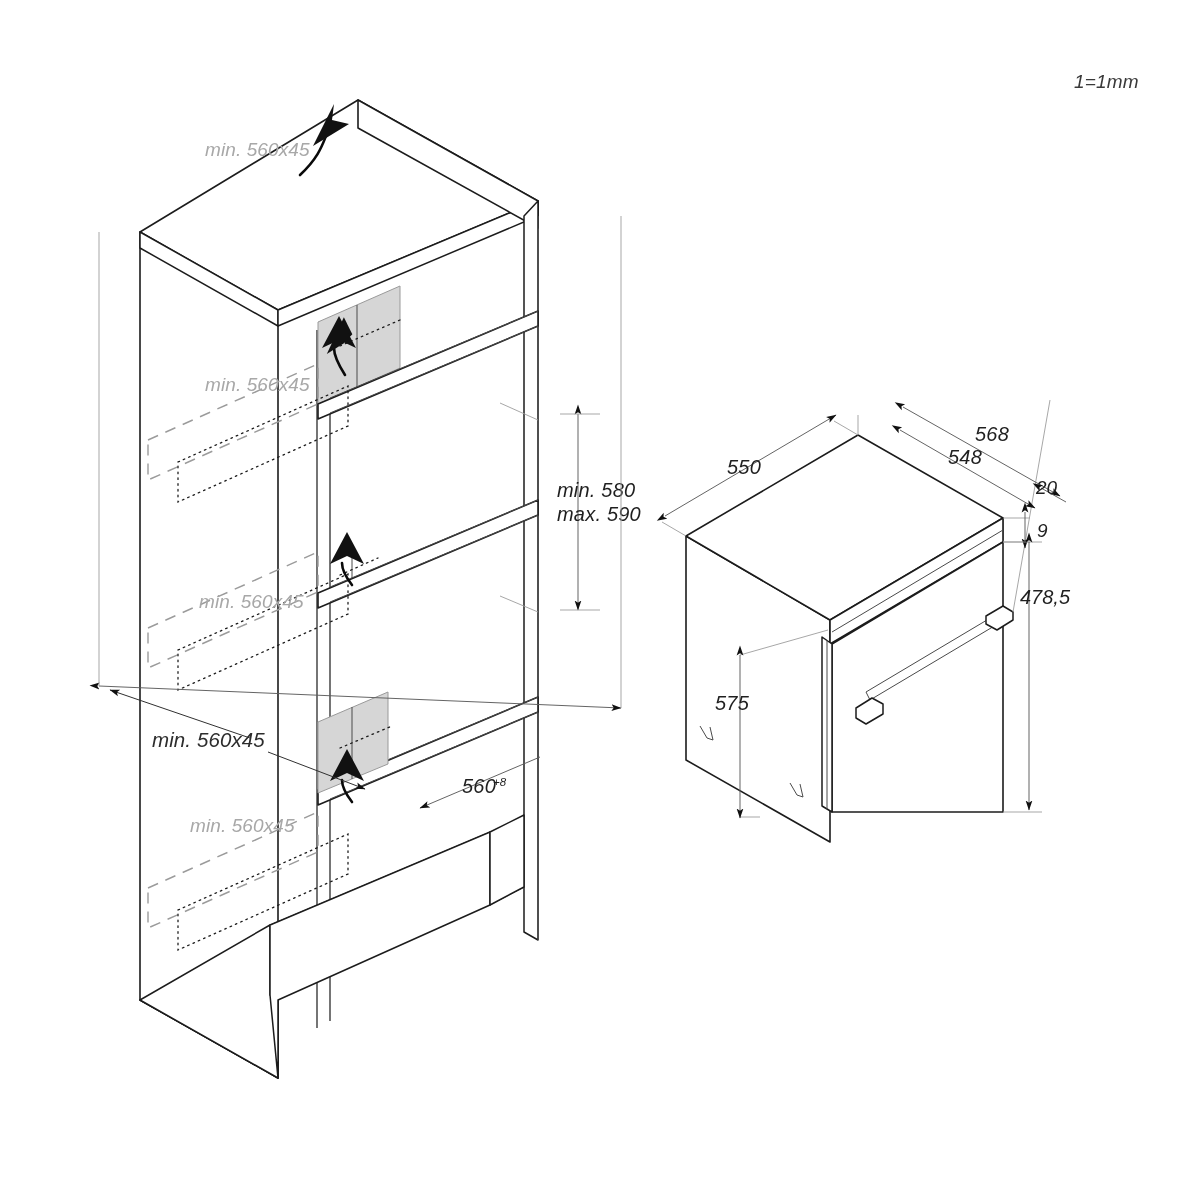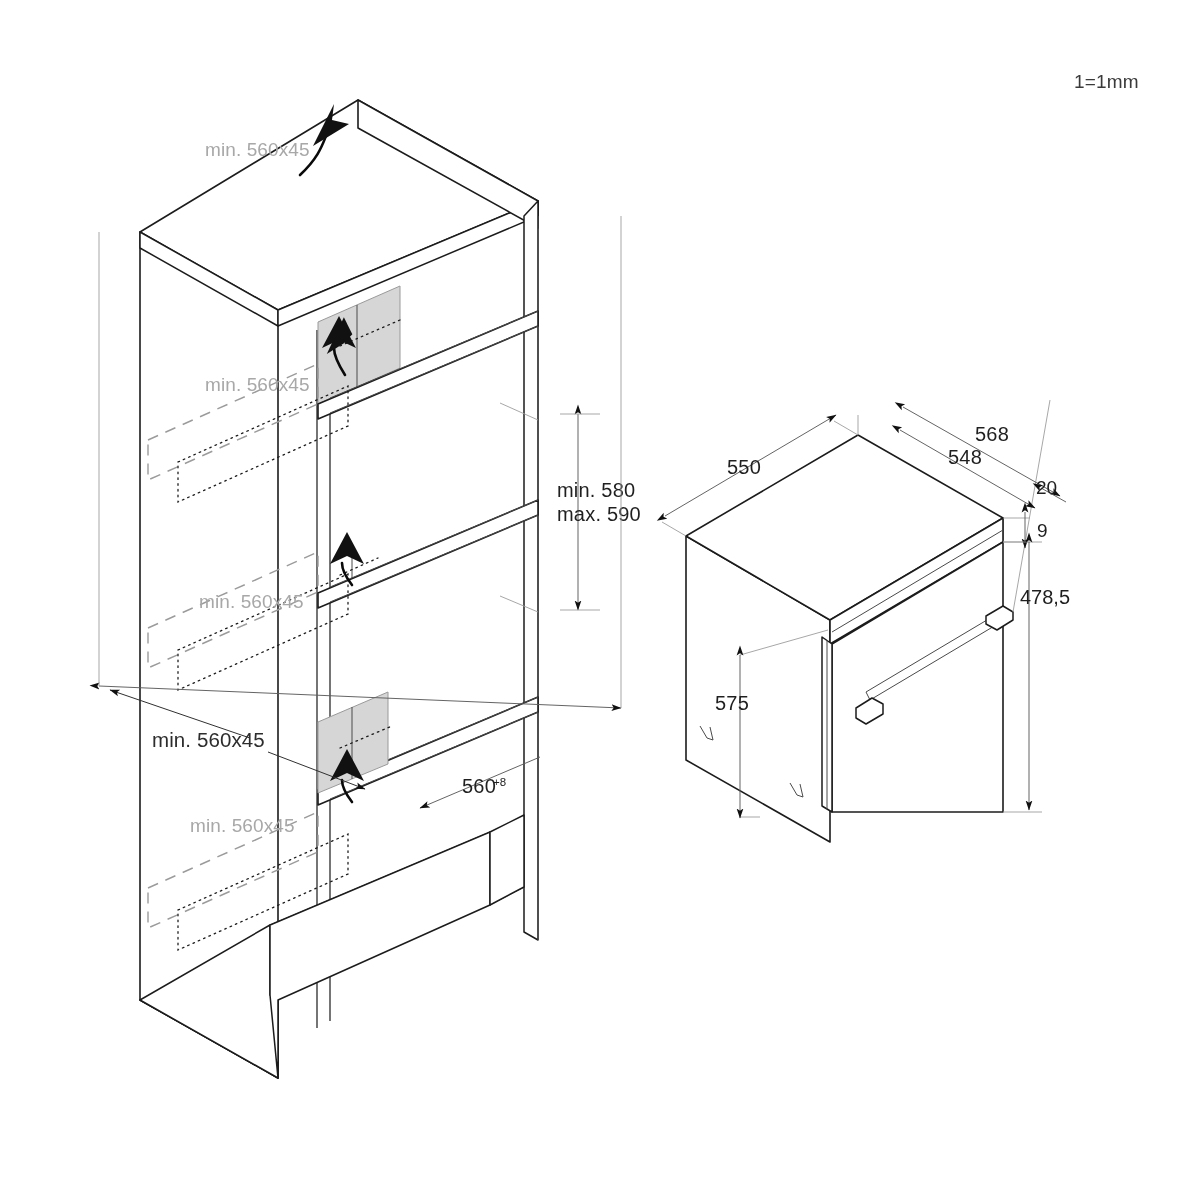"1=1mm" #drawing-root { font-style: none -> italic }
